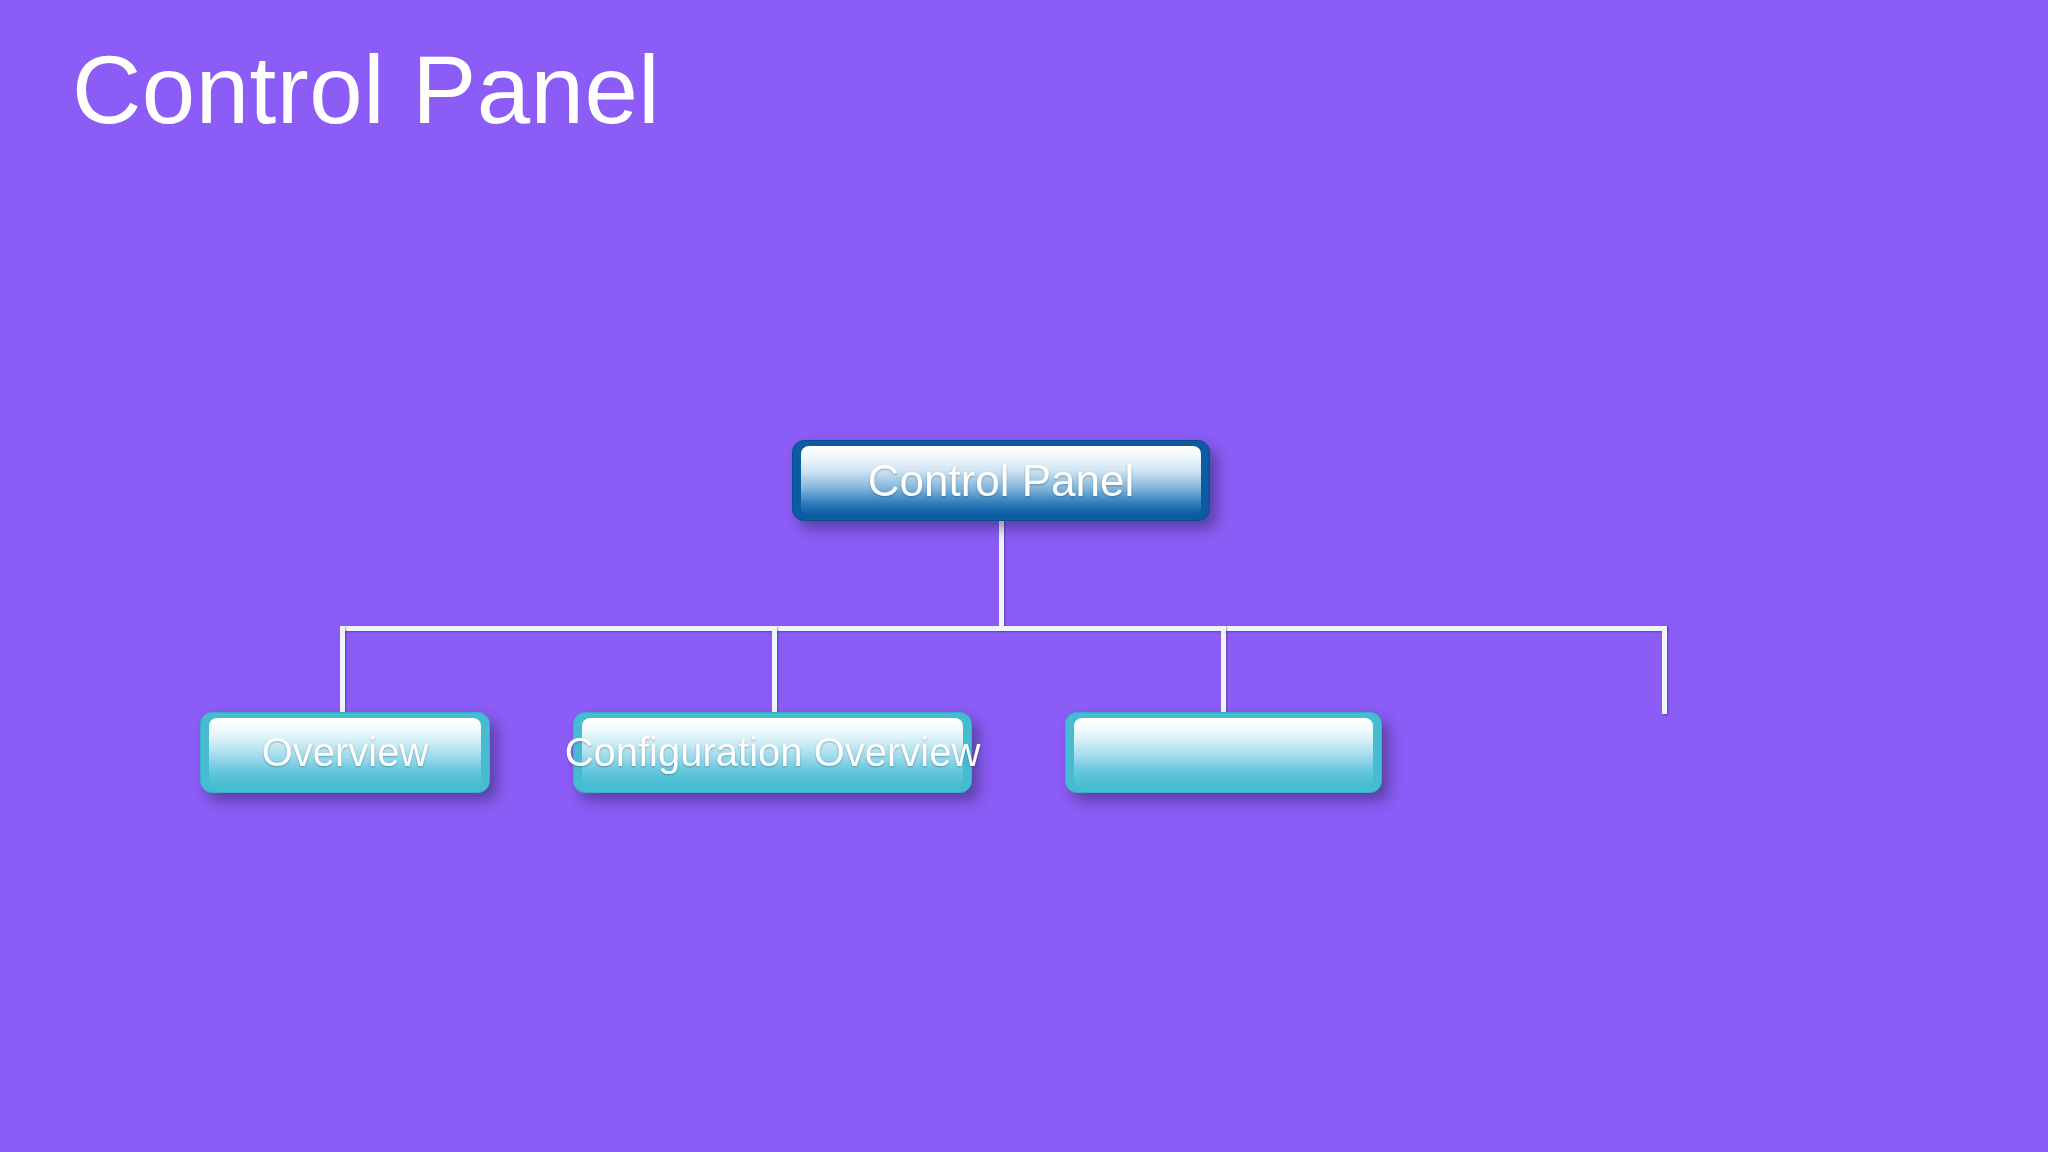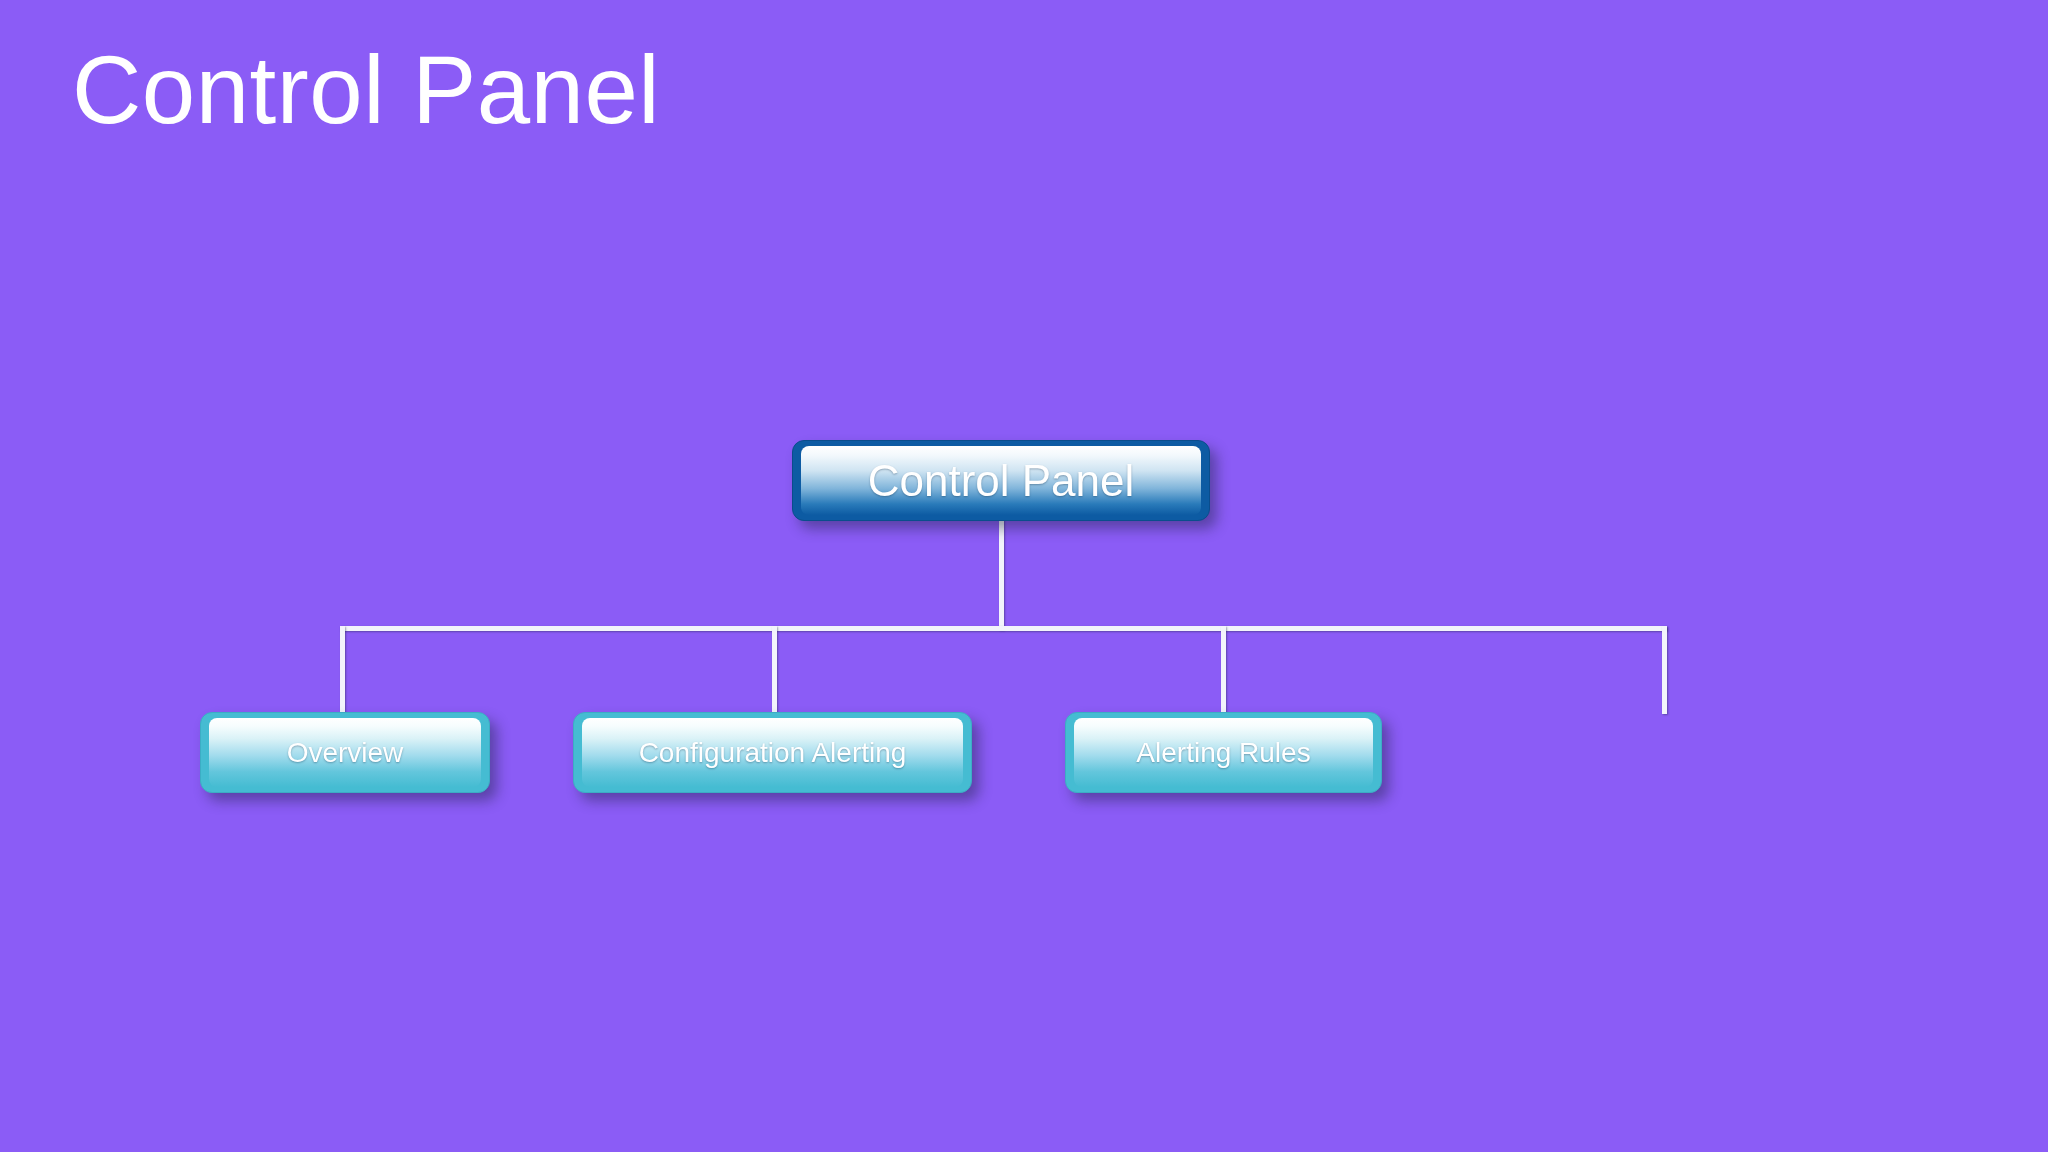"Overview" .node.child .label { font-size: 28px -> 40px }
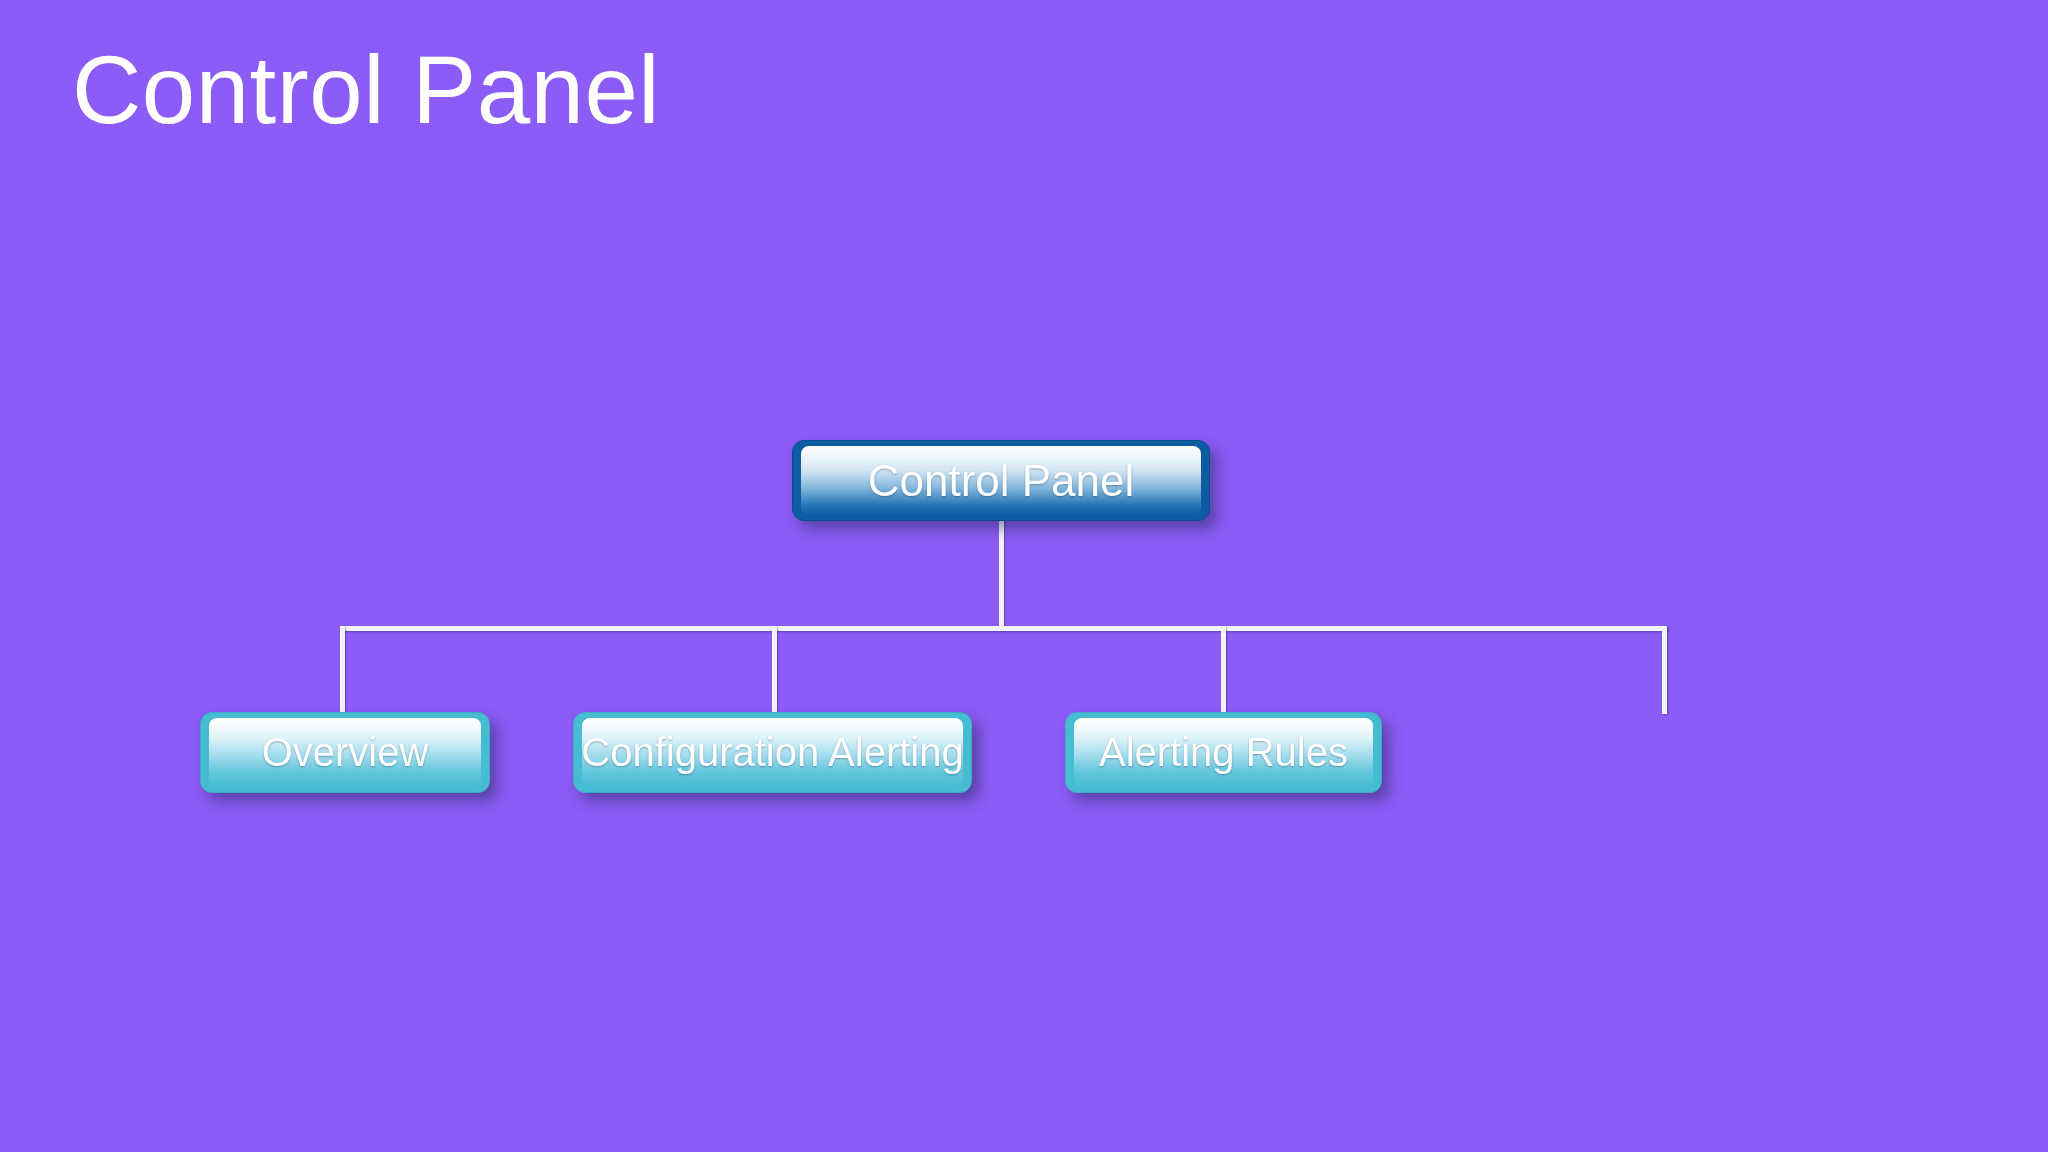"Configuration Alerting" span.label { text: Alerting -> Overview }
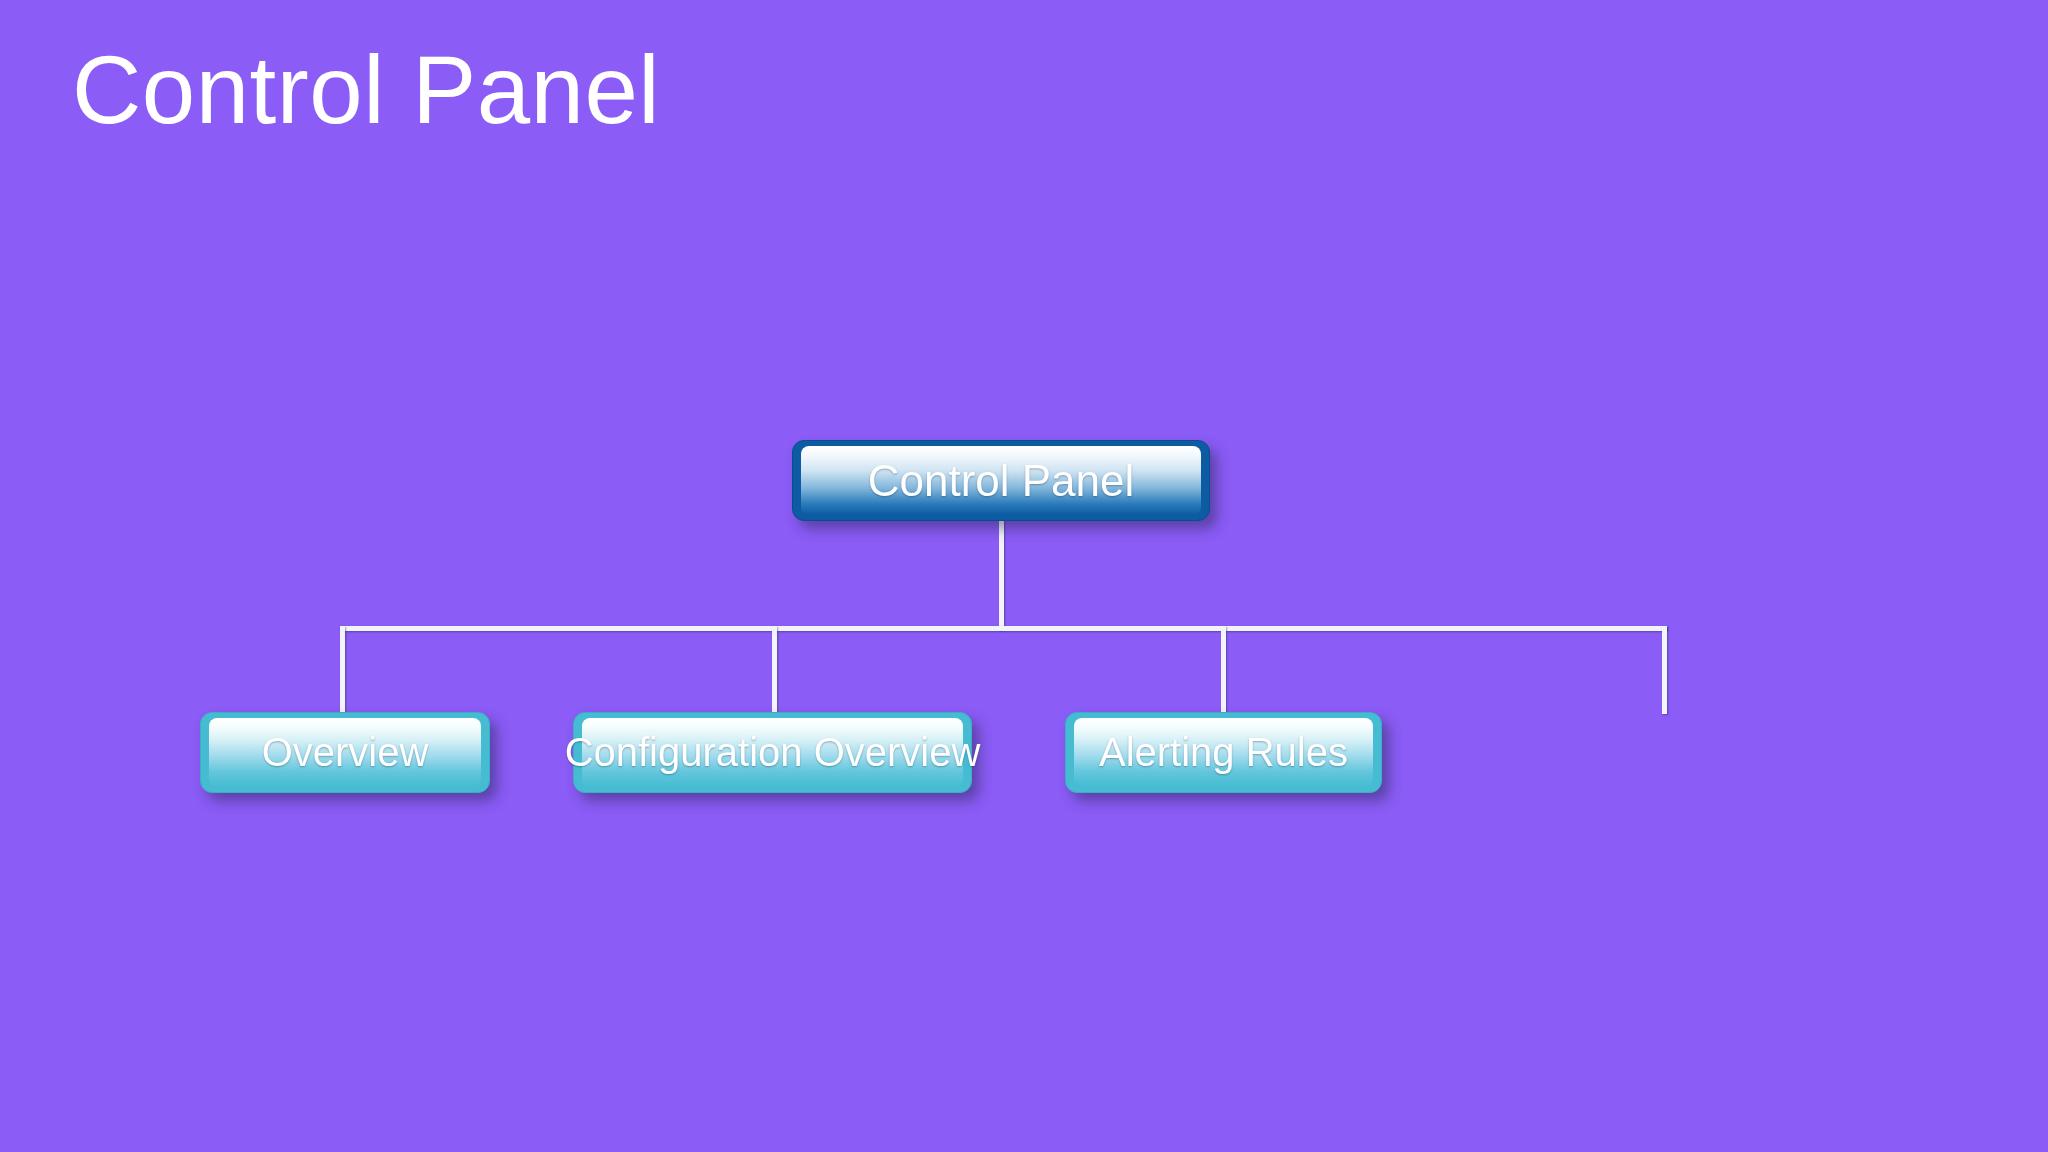"Alerting Rules" span.label { html: <span>Alerting Rules</span> -> none }
